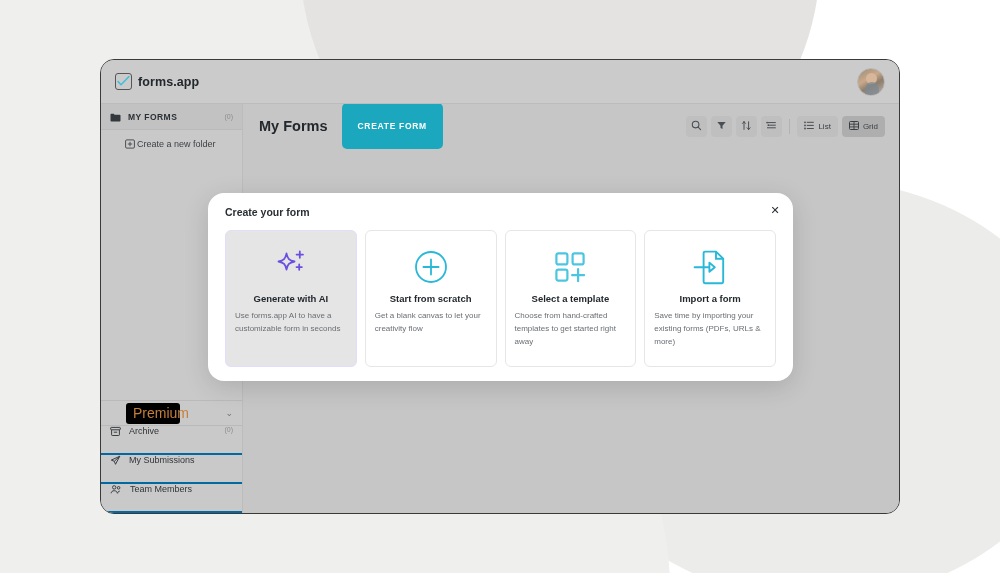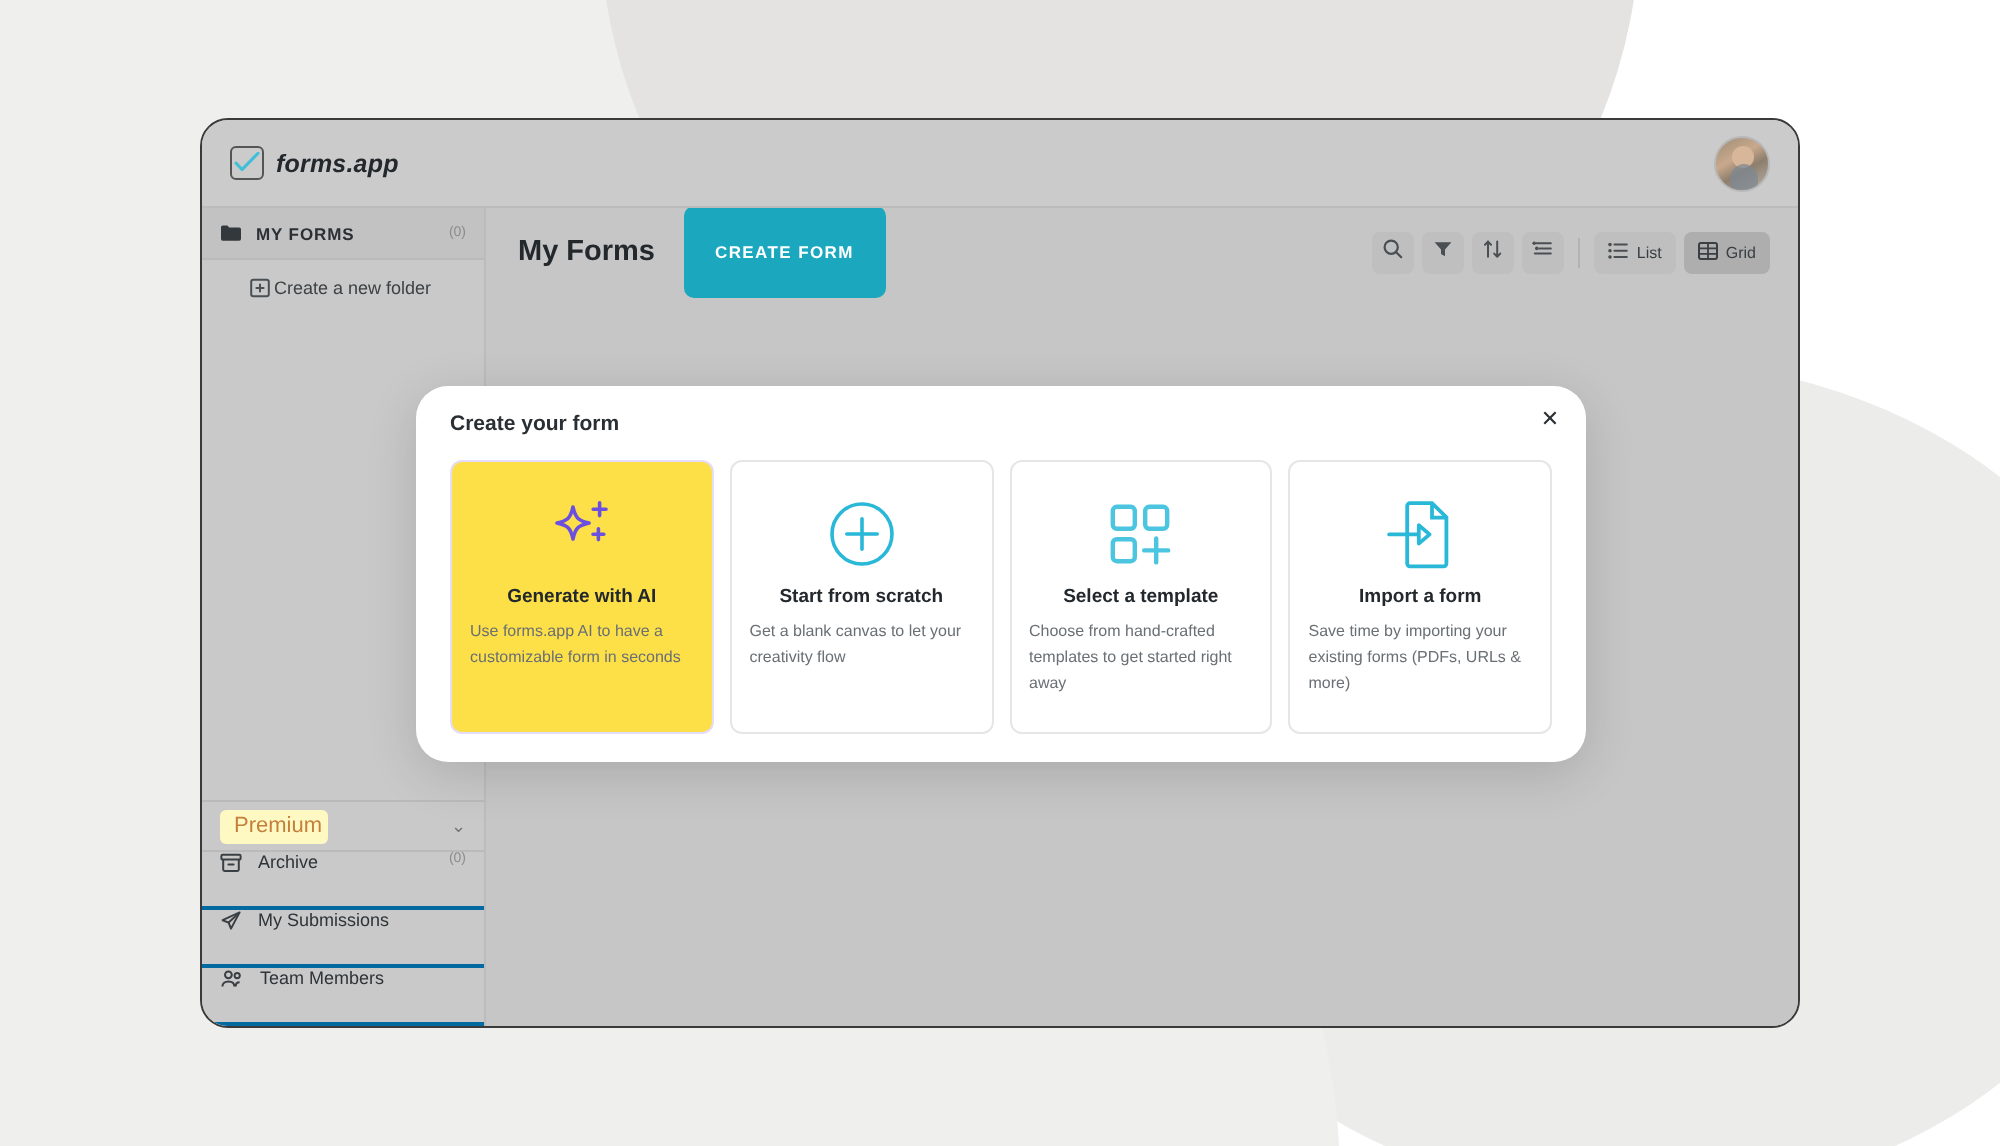"forms.app" .topbar { font-style: italic -> none }
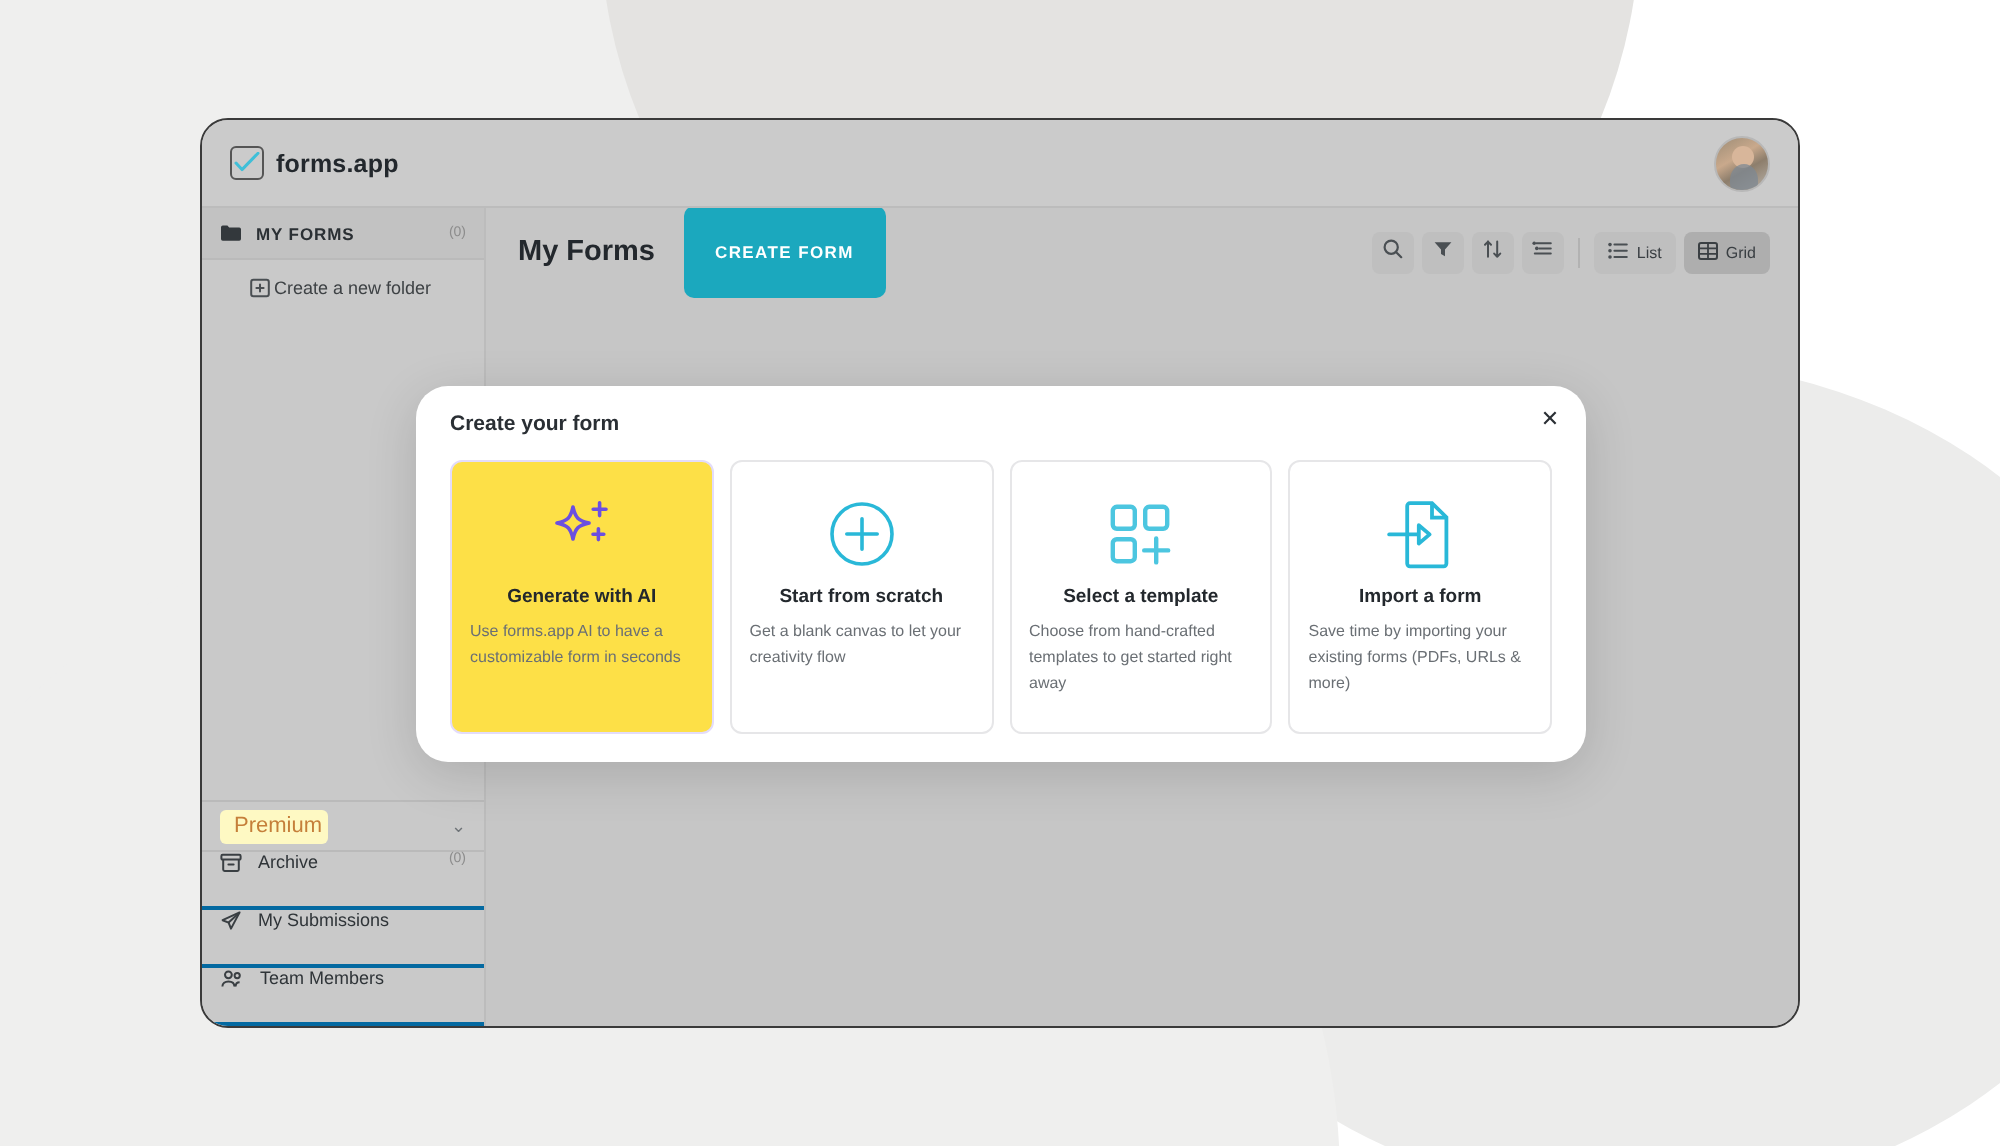"Generate with AI" .card.ai { background: #fde047 -> #e5e5e5 }
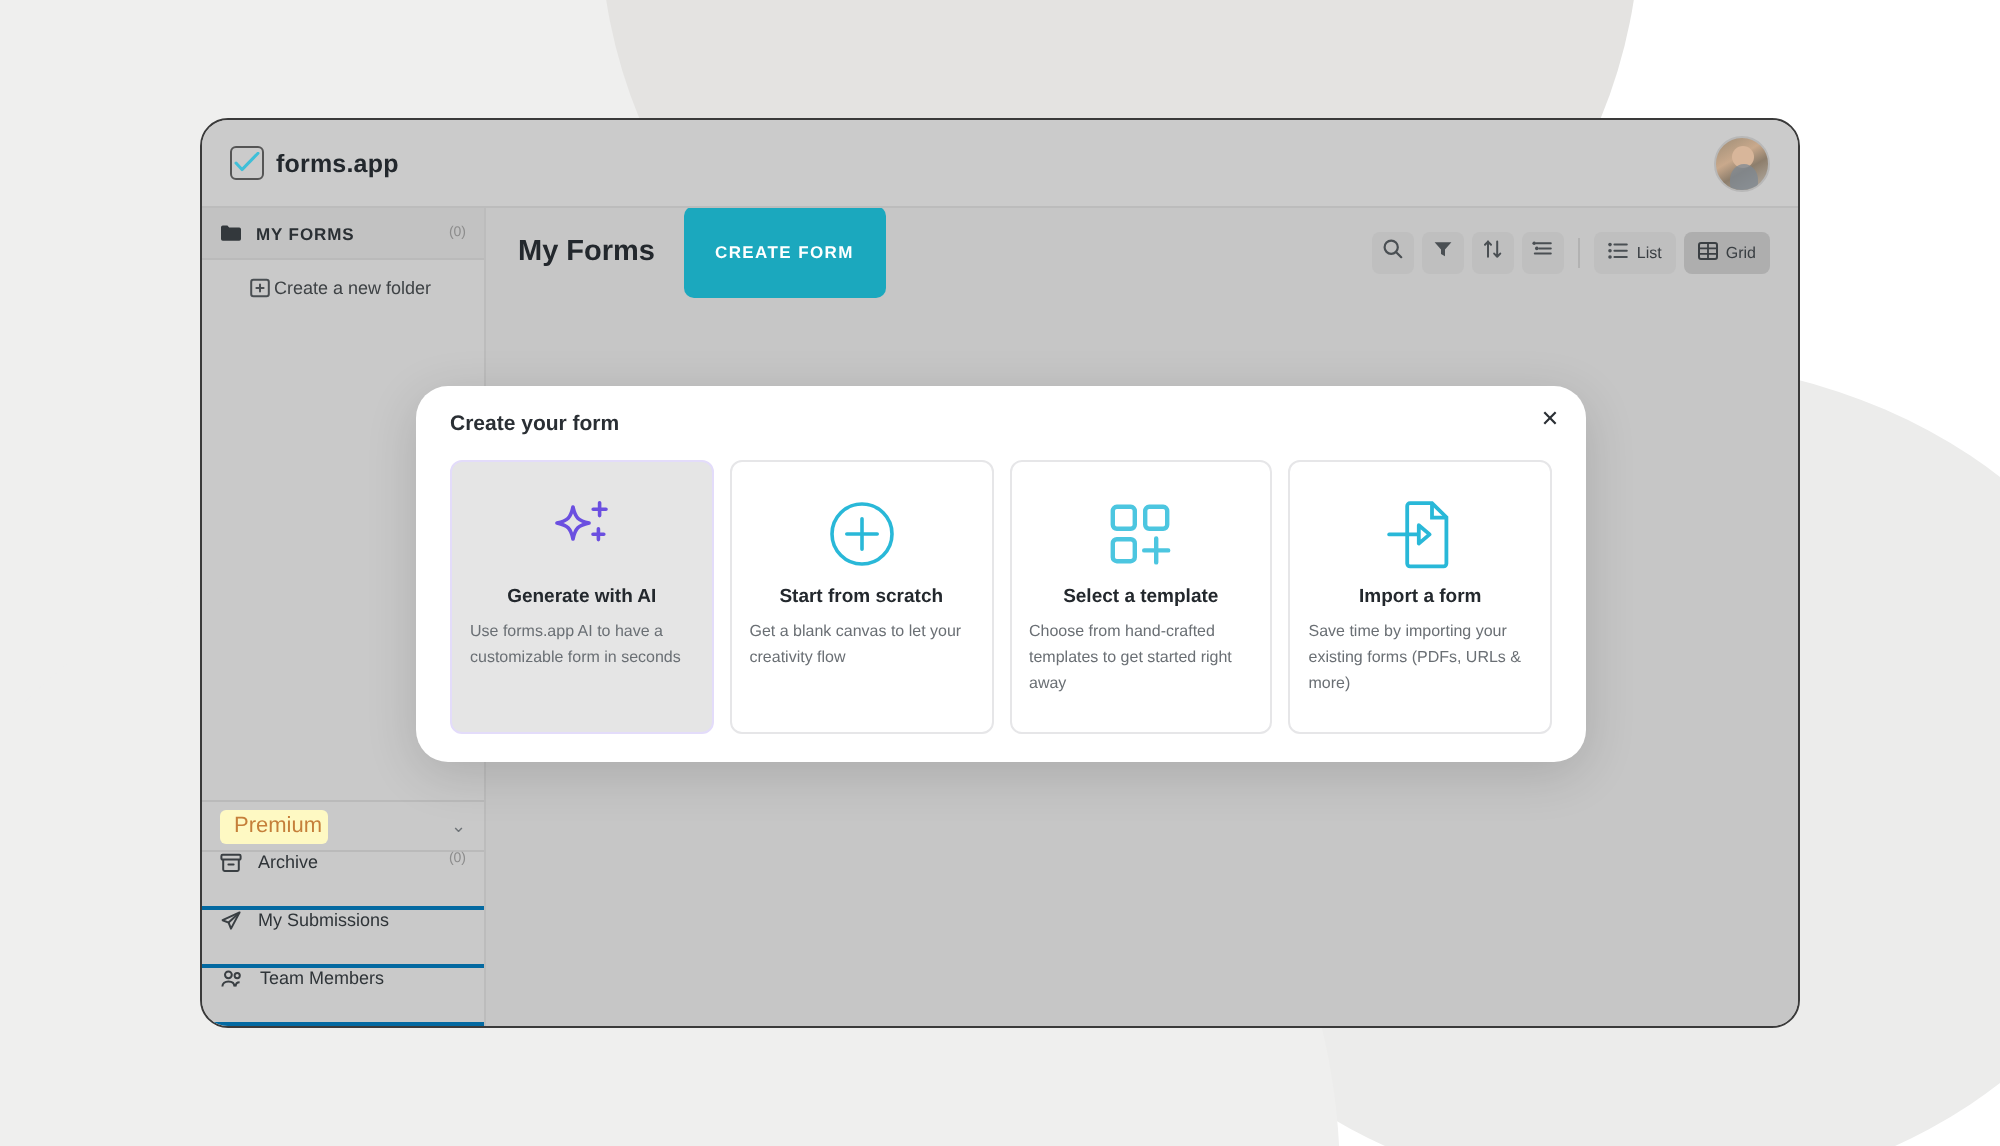"Premium" .premium-badge { background: #fef9c3 -> #000000; font-size: 11px -> 14px; margin-left: none -> 16px }
